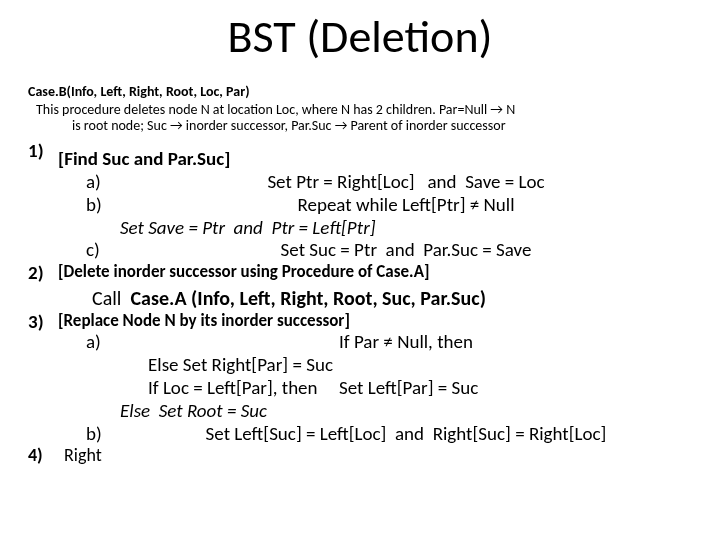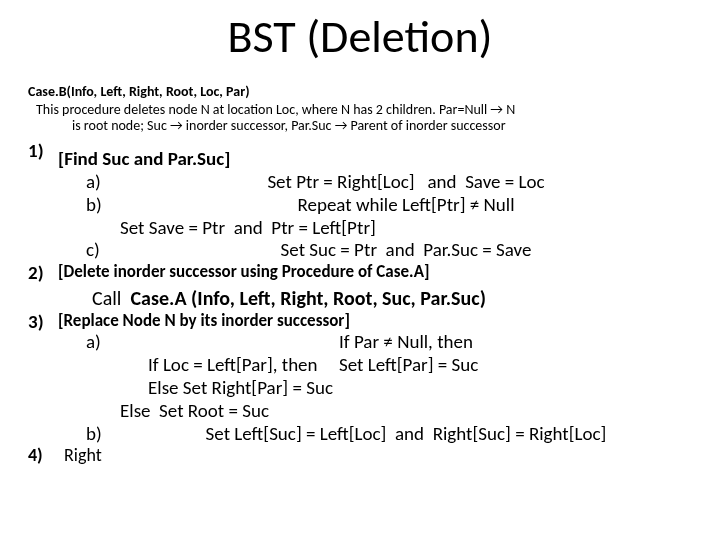"Set Save = Ptr and" .deep { font-style: none -> italic }
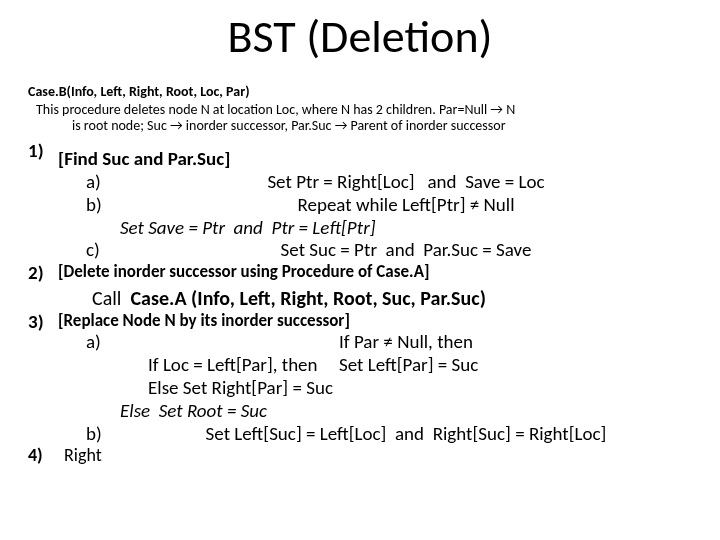"If Loc = Left[Par], then" div.deeper { order: before "Else Set Right[Par] = Suc" -> after "Else Set Right[Par] = Suc" }
